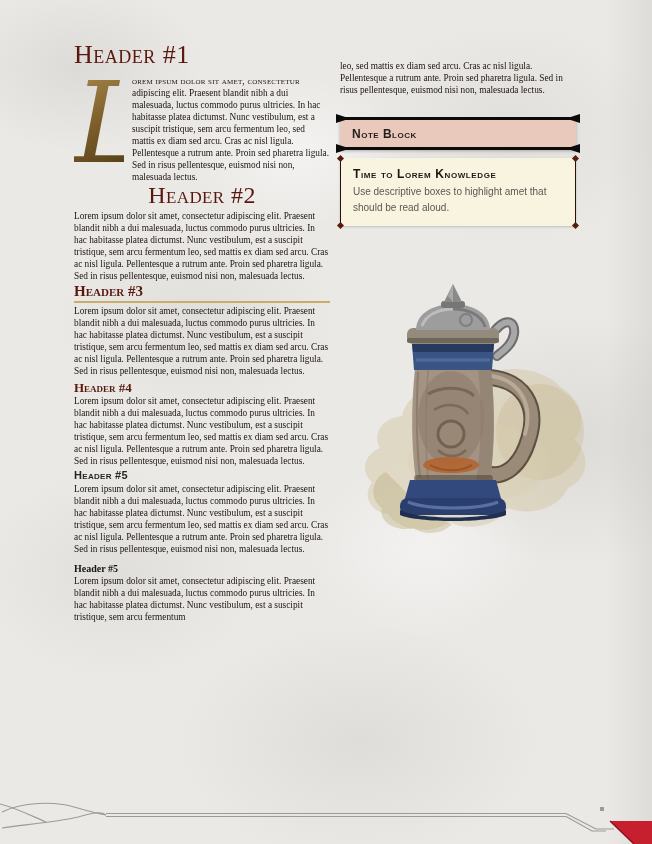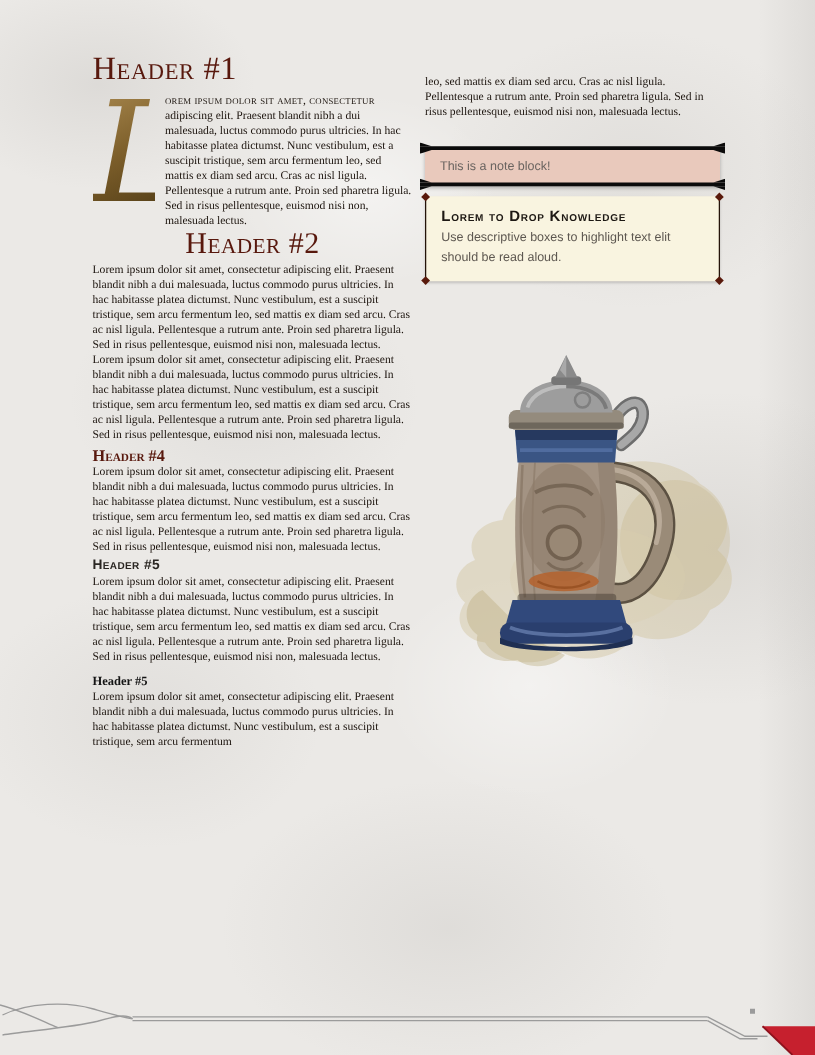"Note Block" div.note-title { html: none -> <div>Note Block</div> }
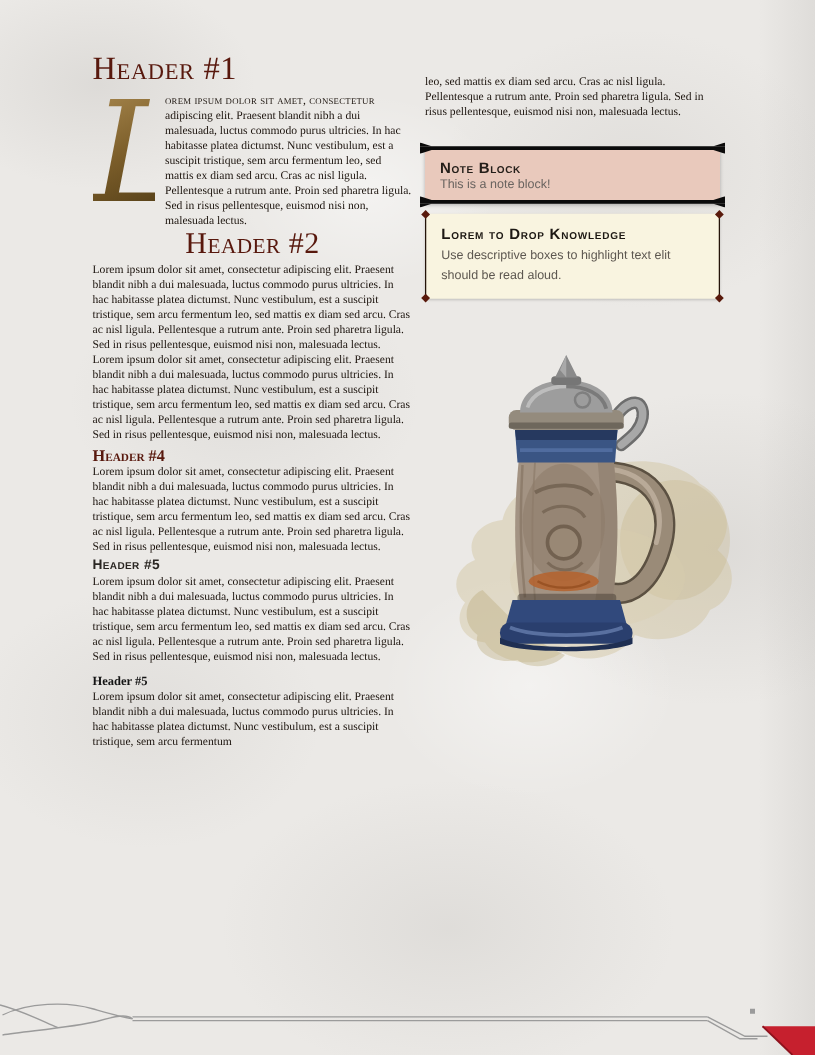"This is a note block!" div.note-body { html: <div>This is a note block!</div> -> none }
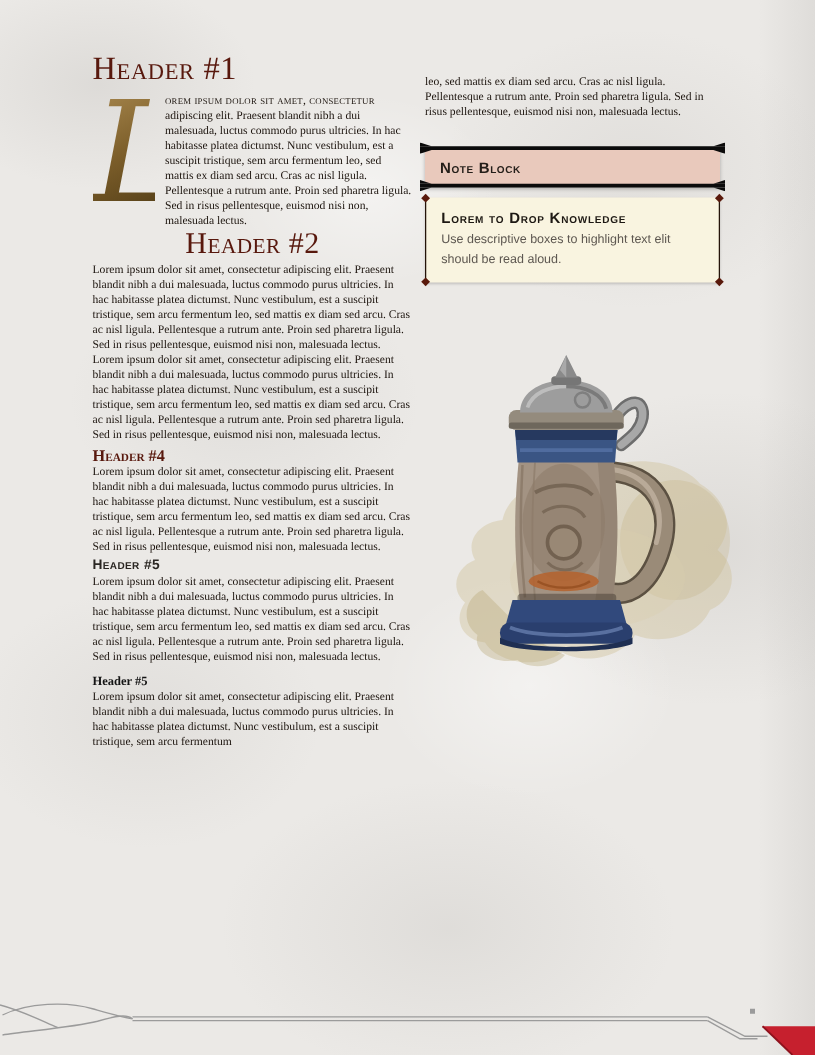"Lorem to Drop Knowledge" div.desc-title { text: Lorem to Drop -> Time to Lorem }
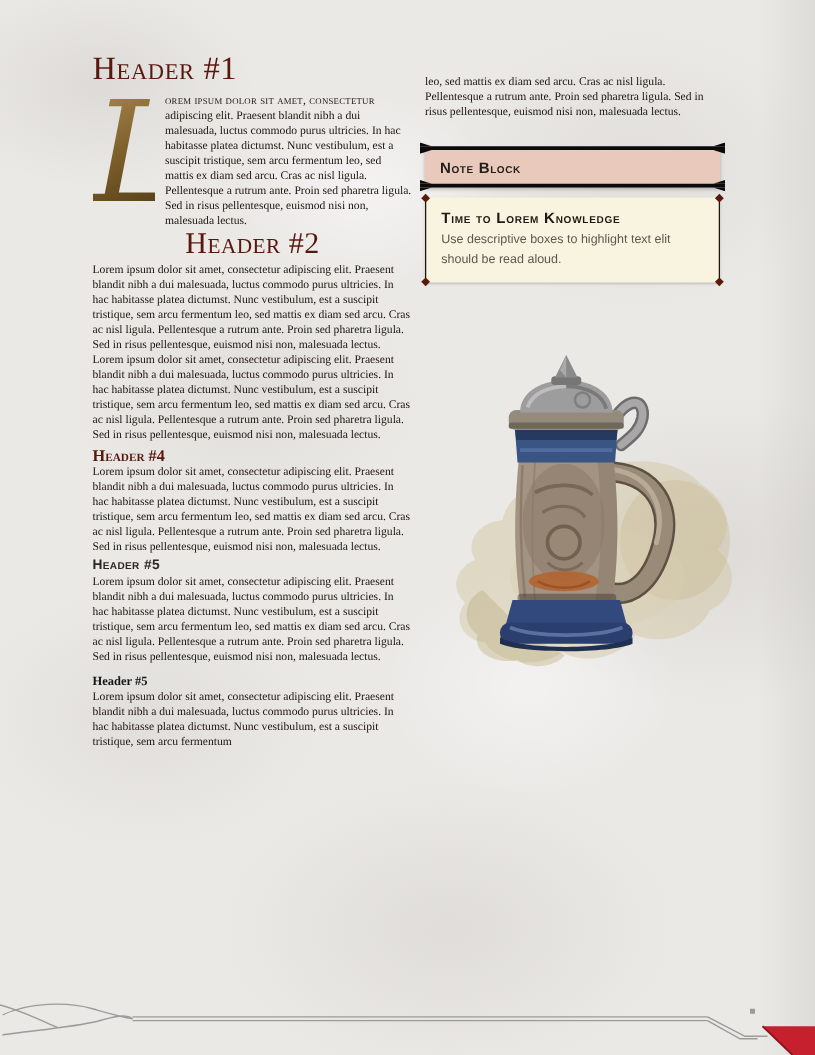"Use descriptive boxes to highlight" span { text: text elit -> amet that }
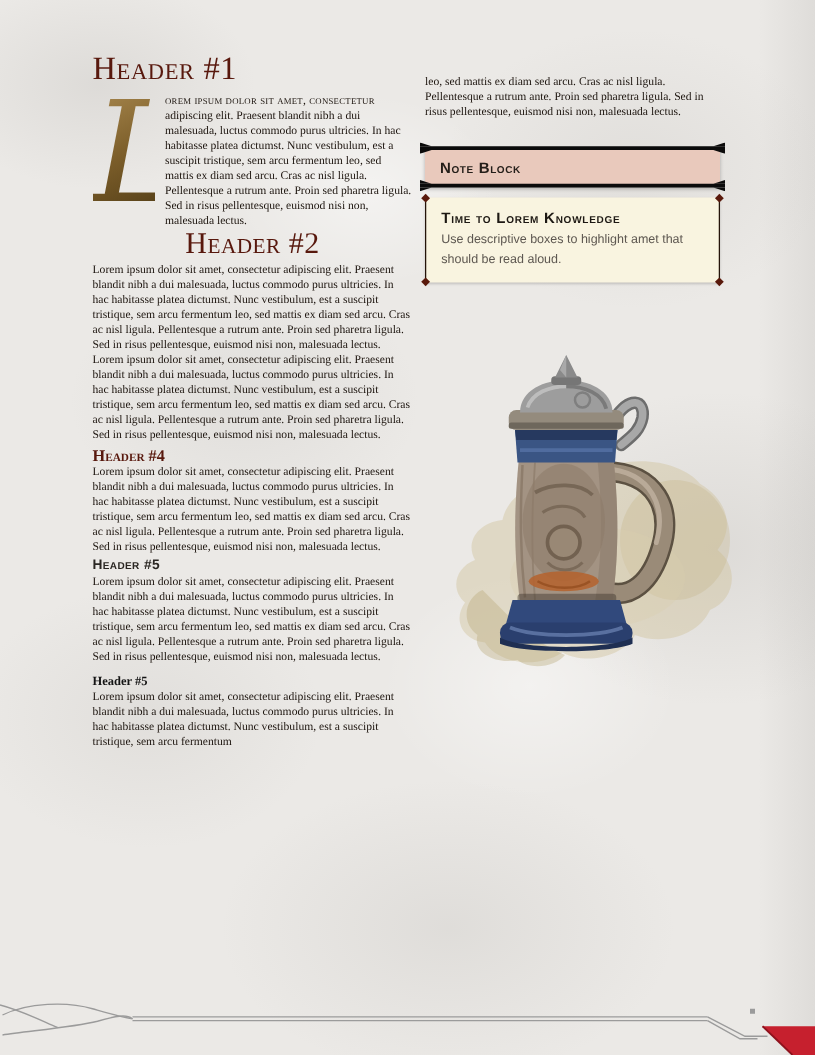"Header #3" h3 { html: none -> <h3>Header #3</h3> }
